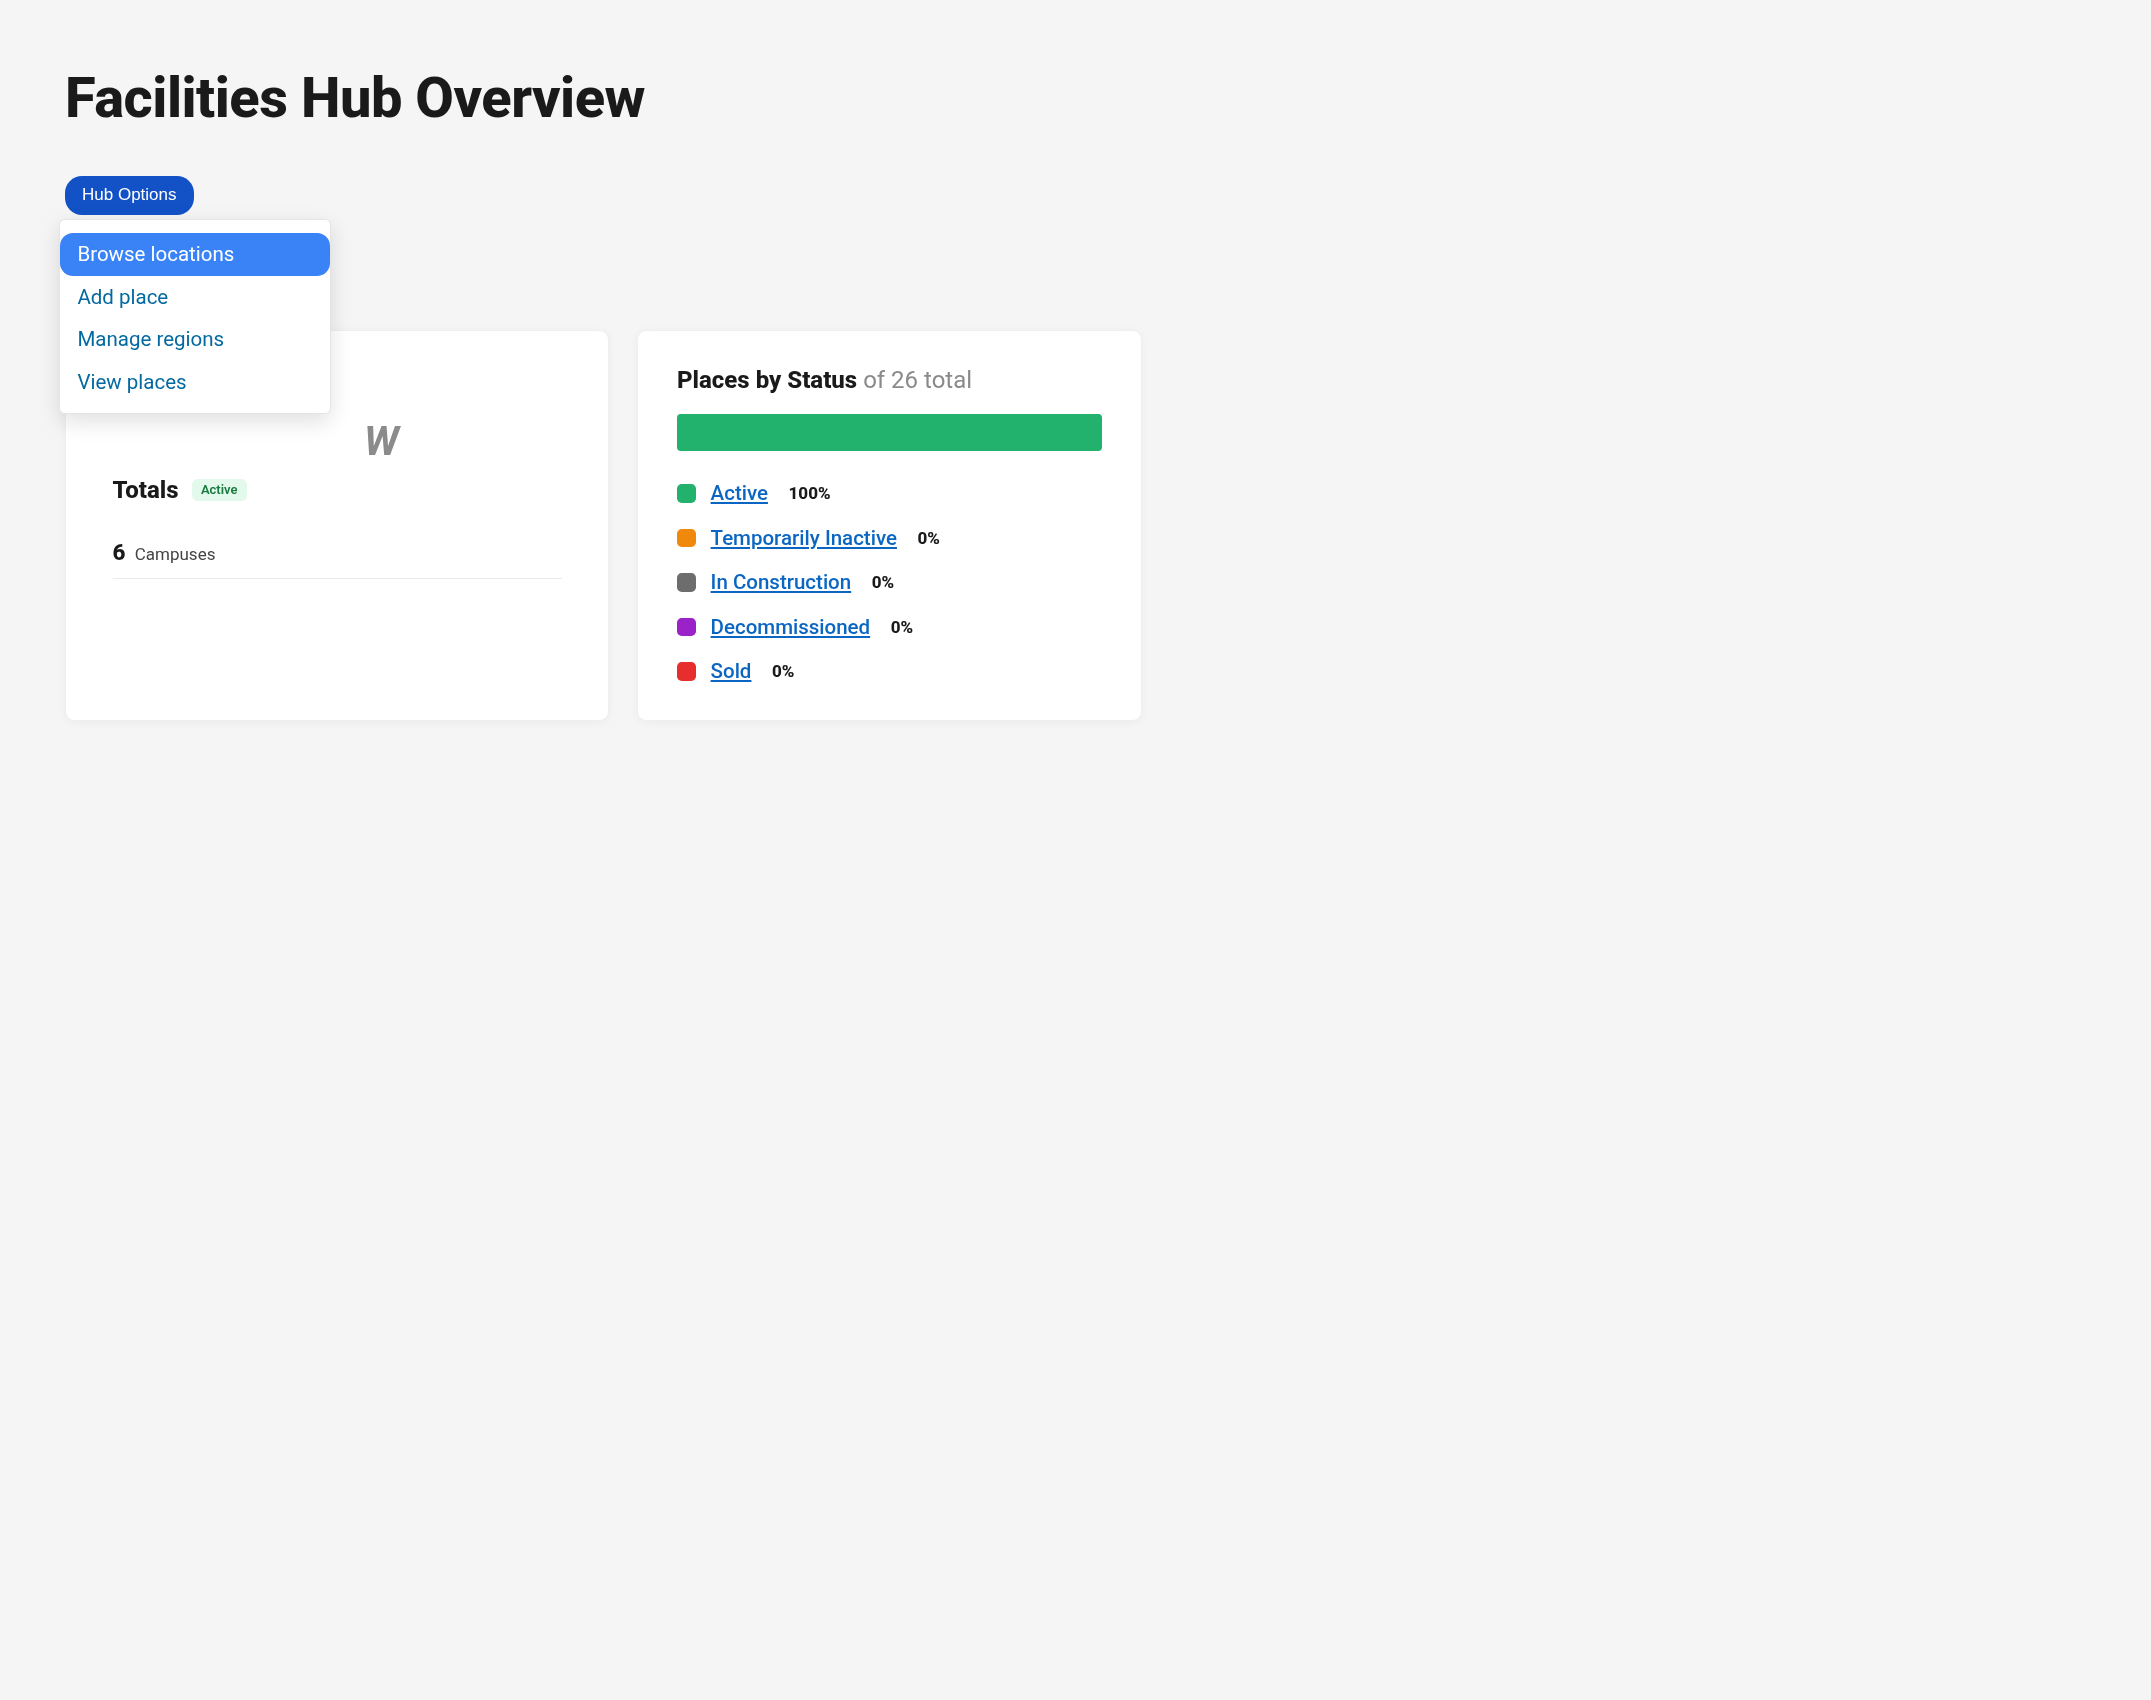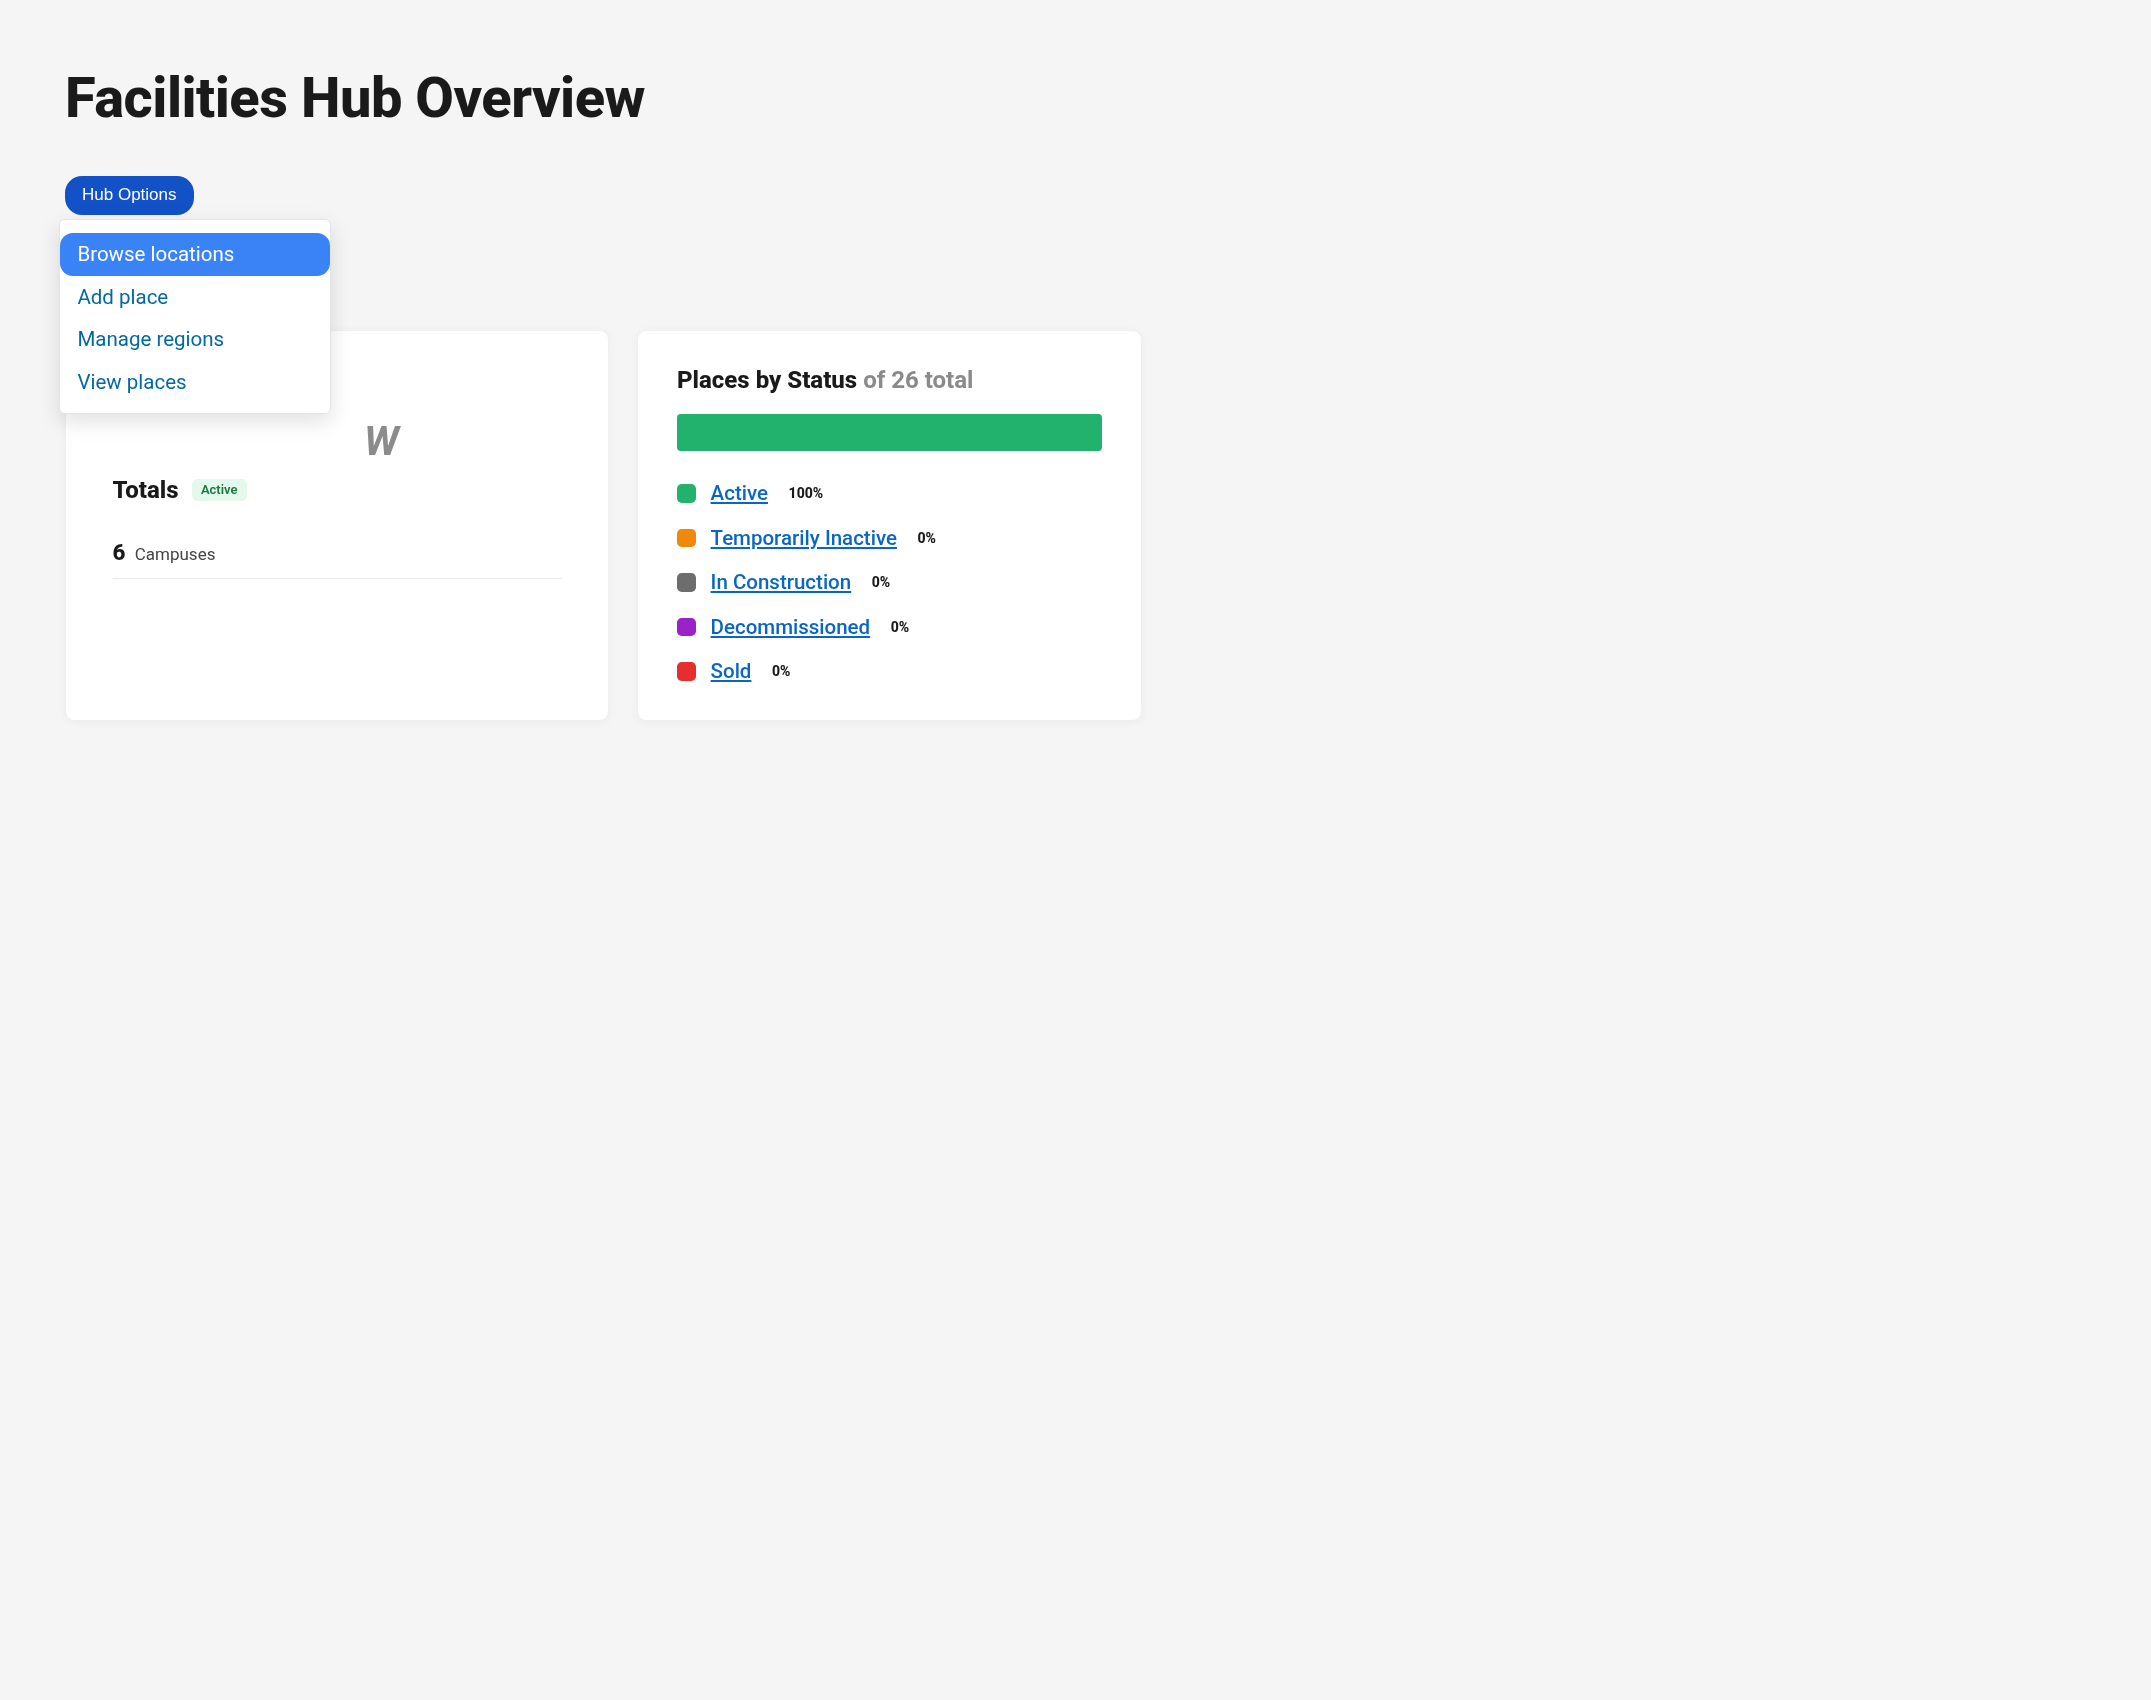"of 26 total" .status-header .muted { font-weight: 700 -> 400 }
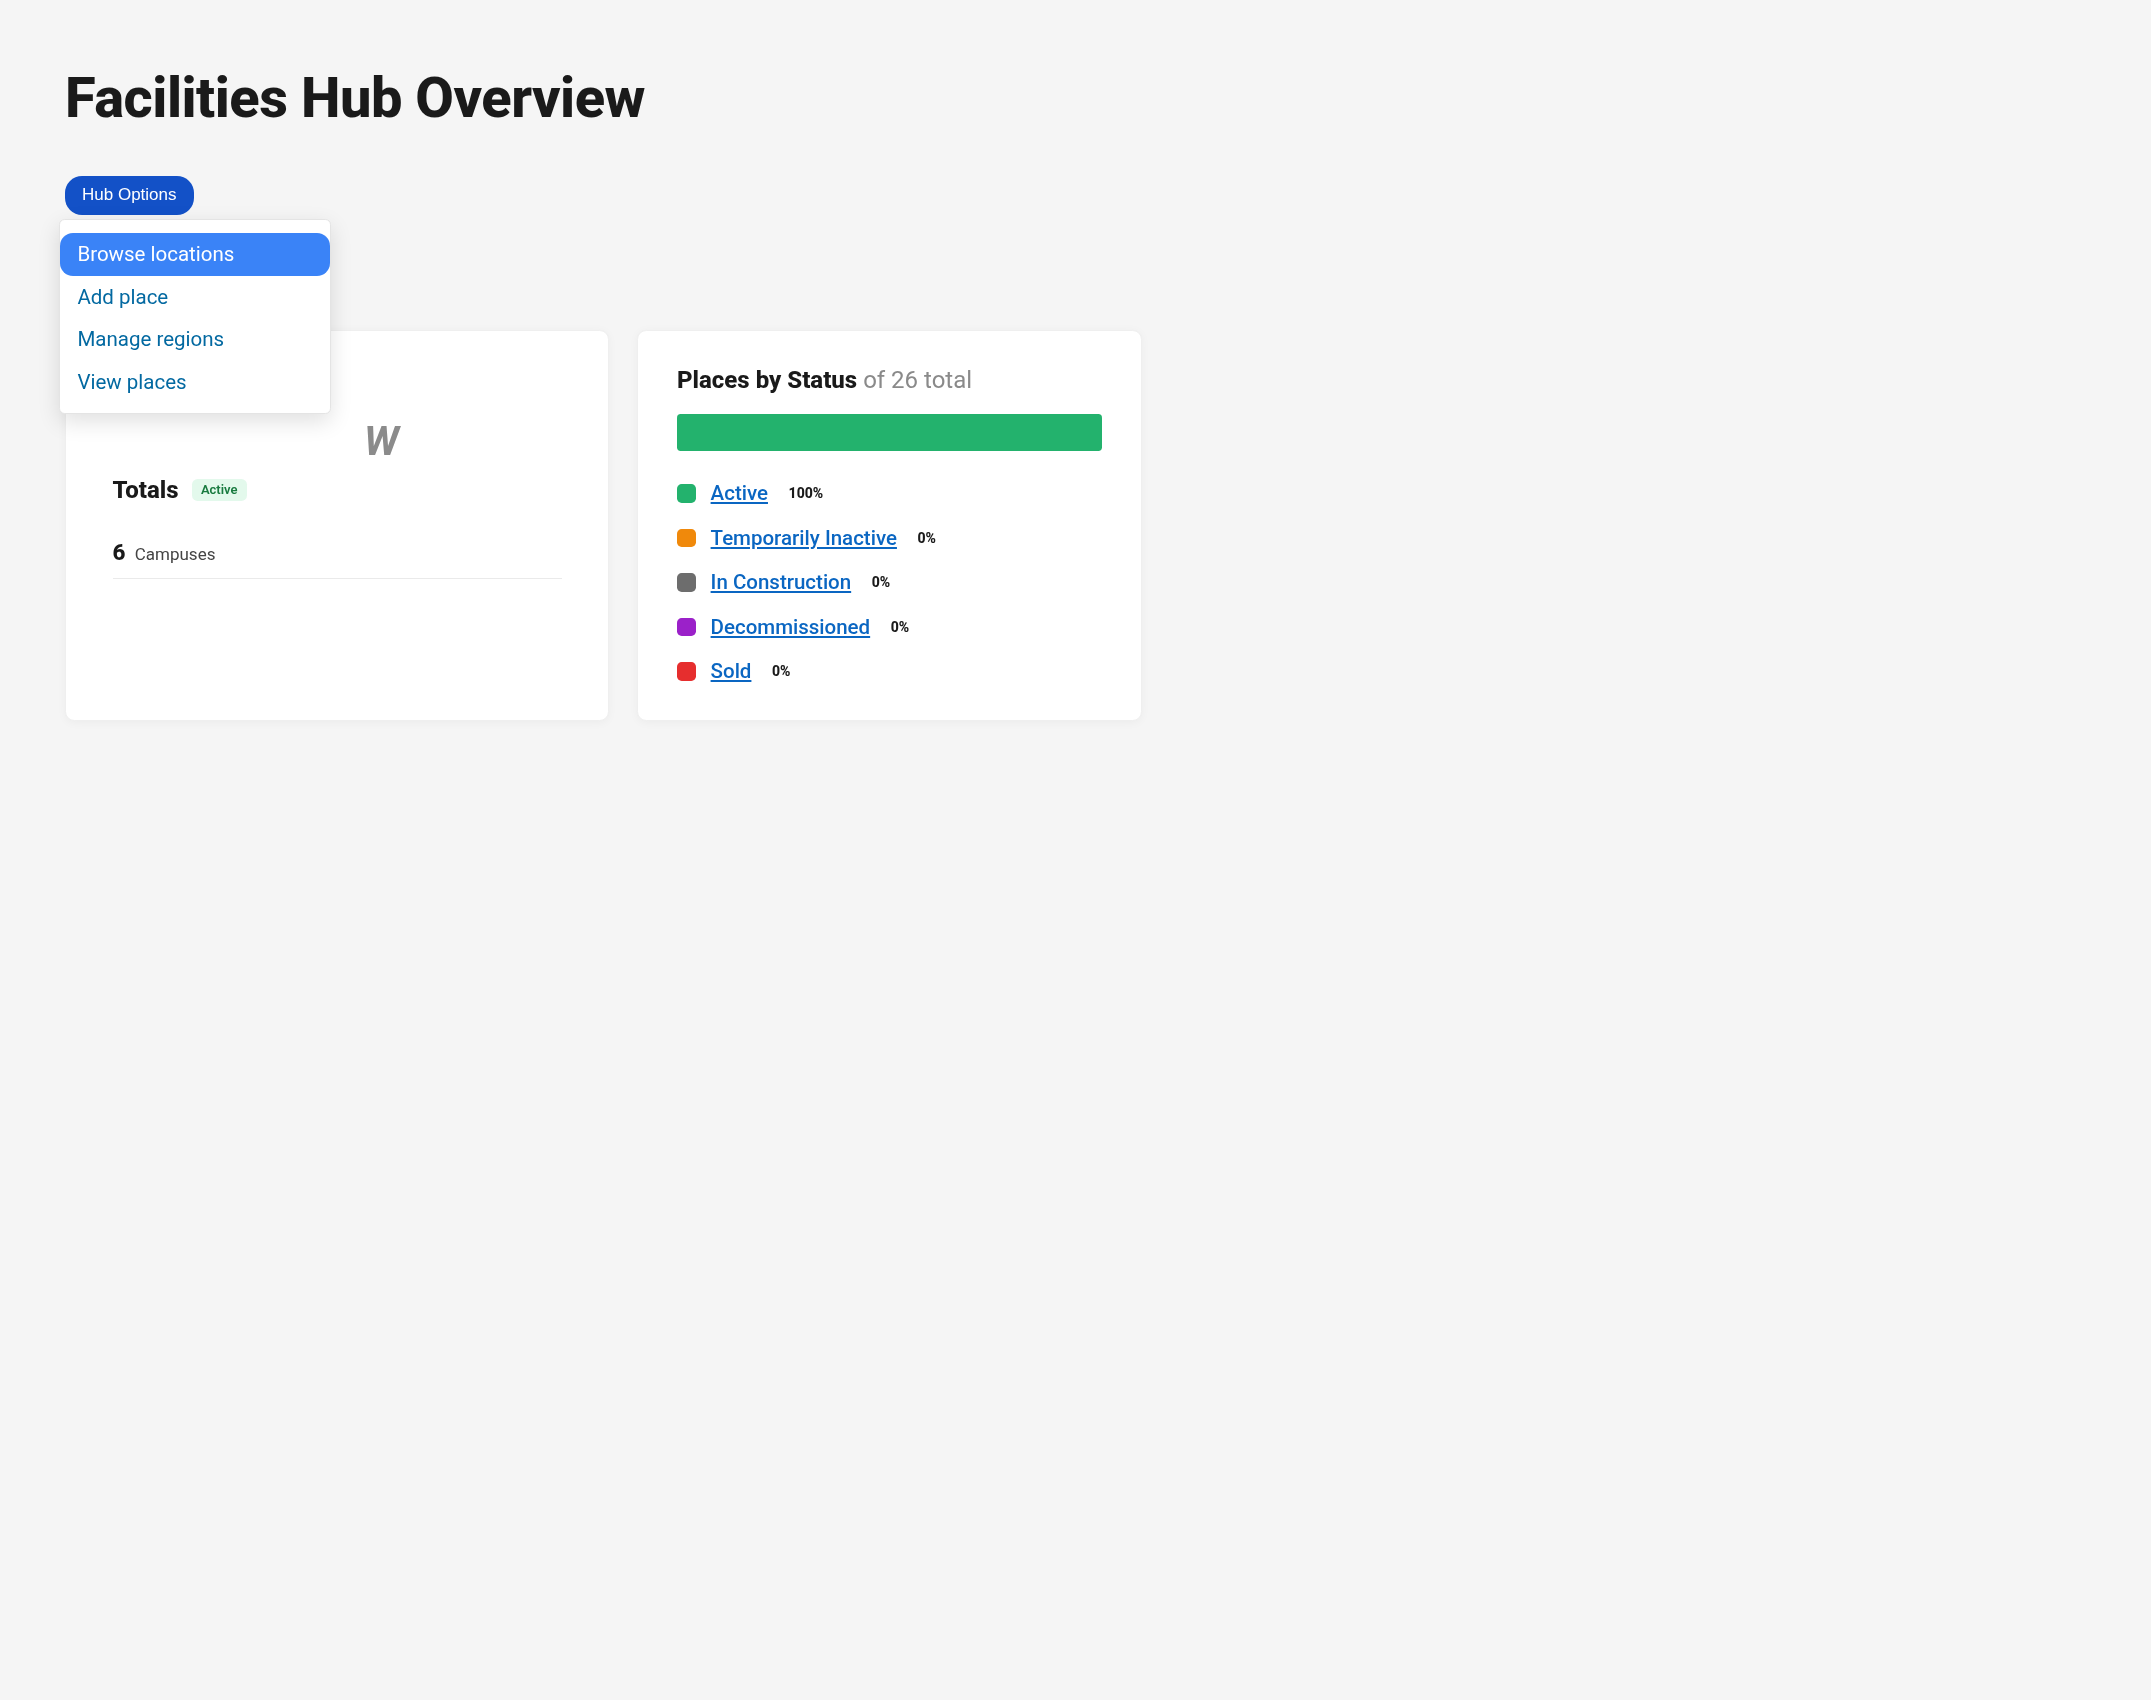"100%" .status-pct { font-size: 14px -> 17px }
